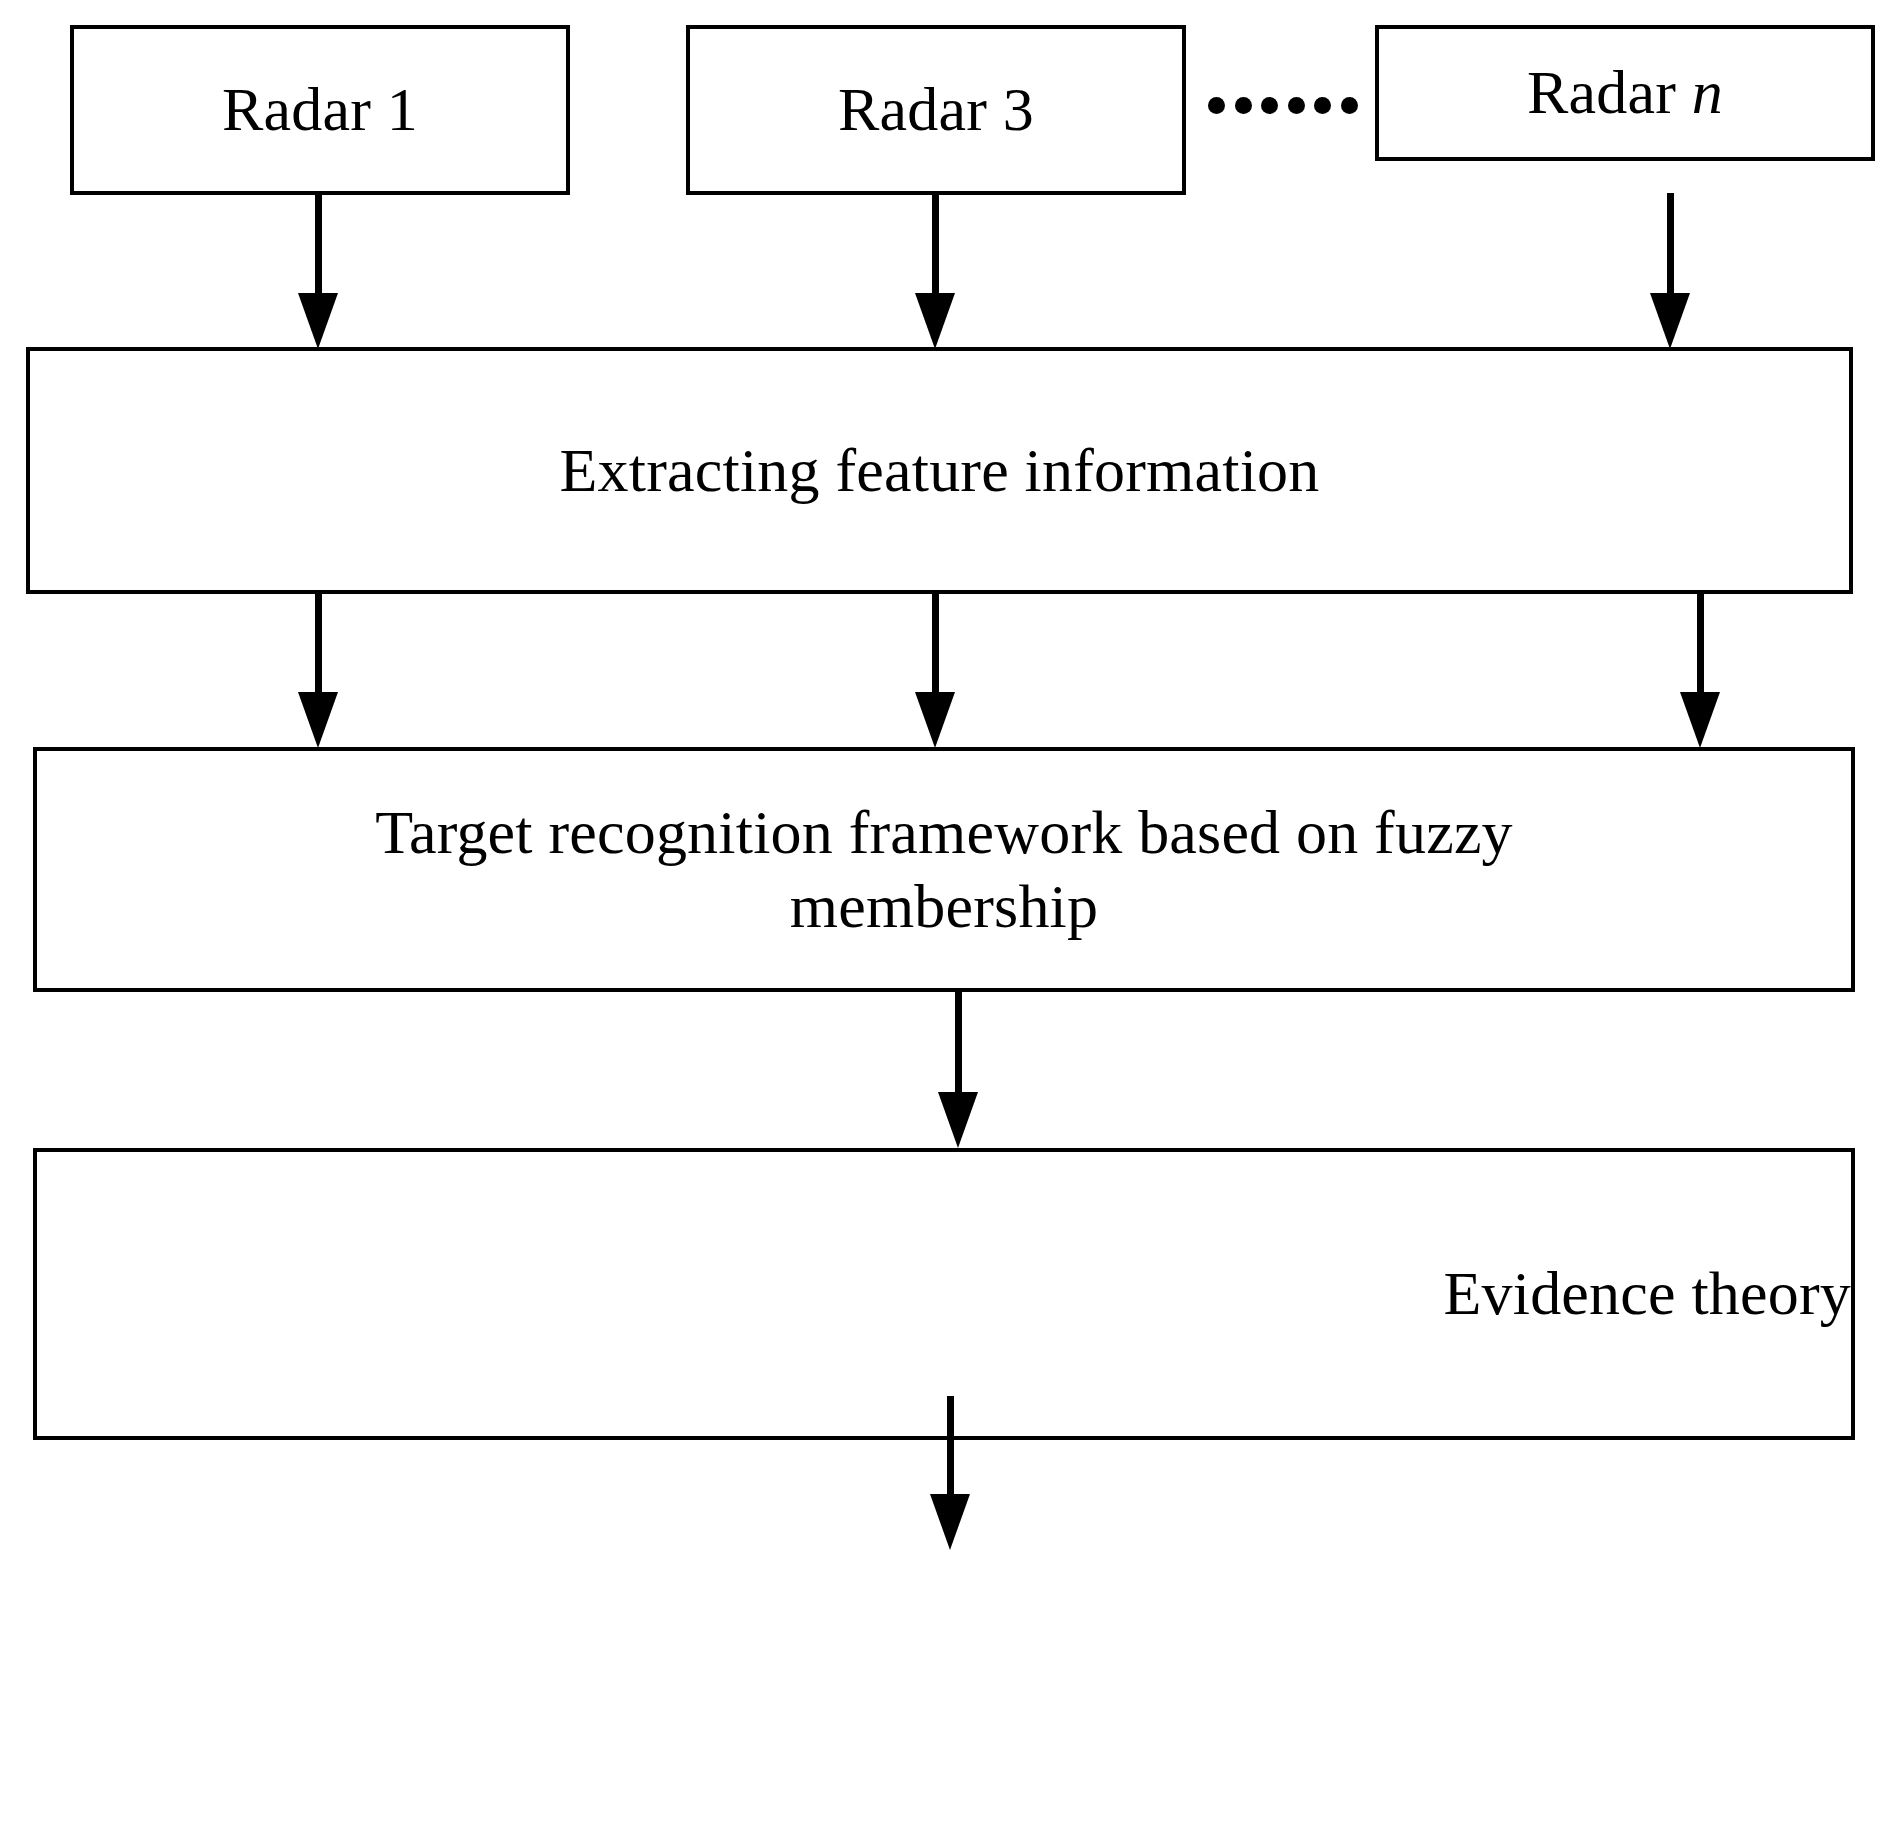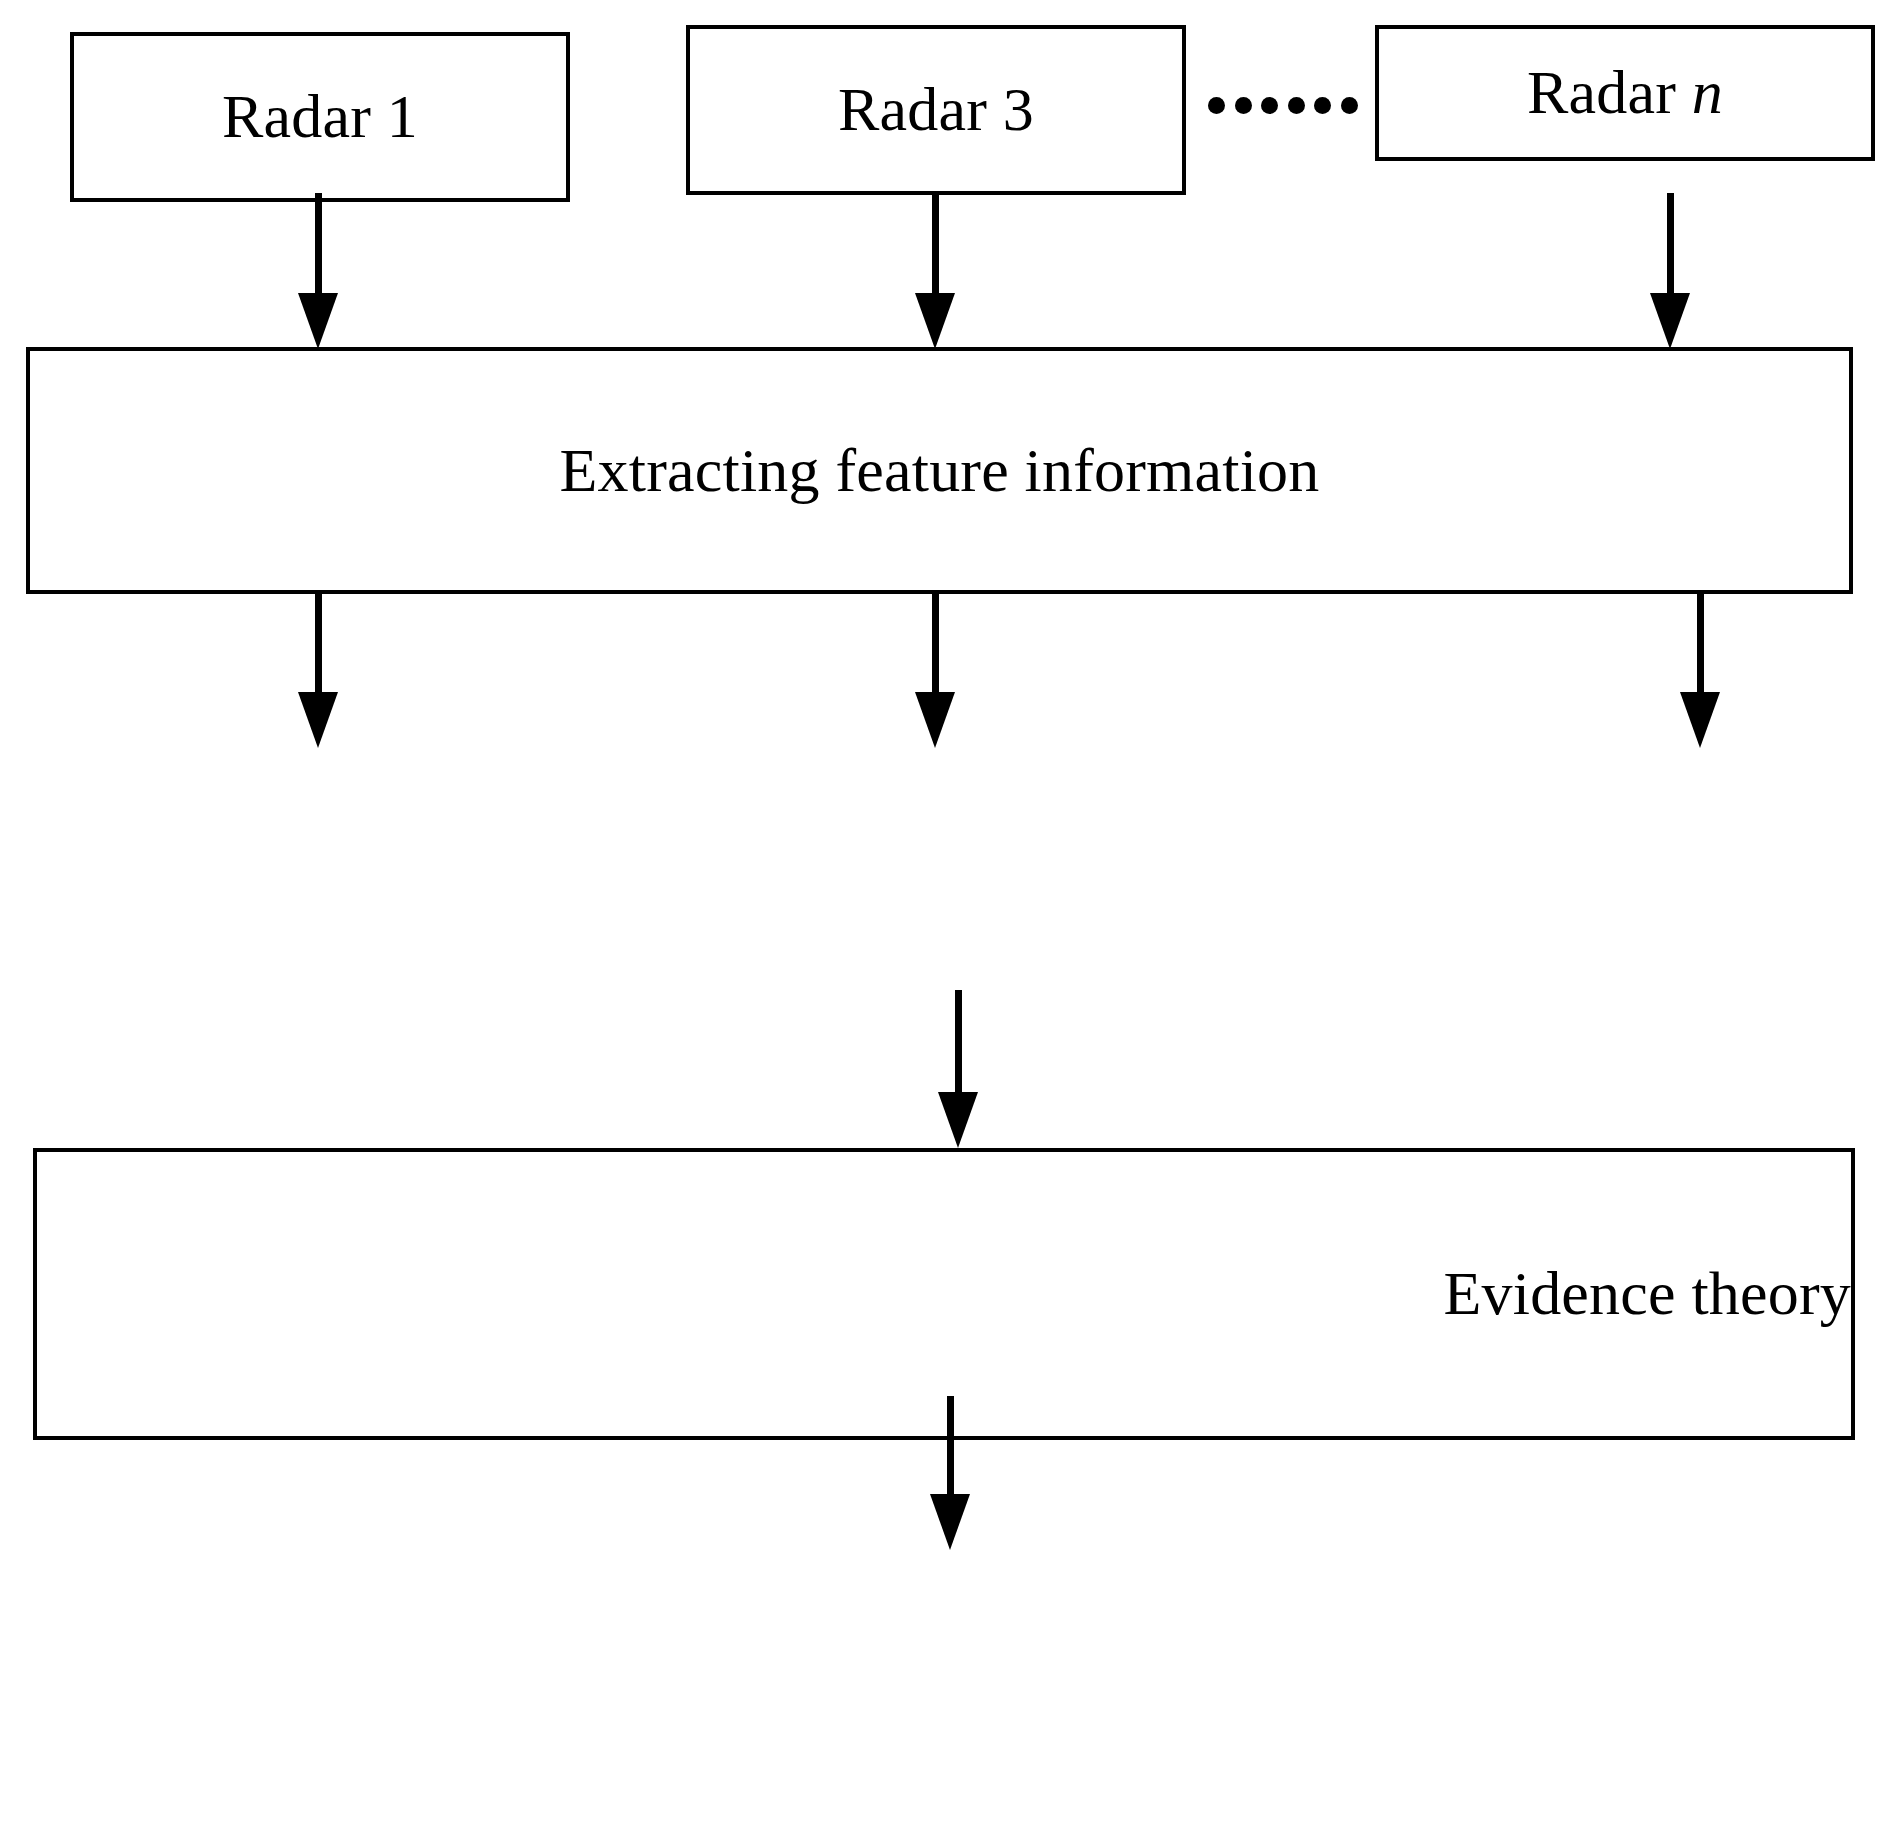"Radar 1" #node-radar-1 { top: 32px -> 25px }
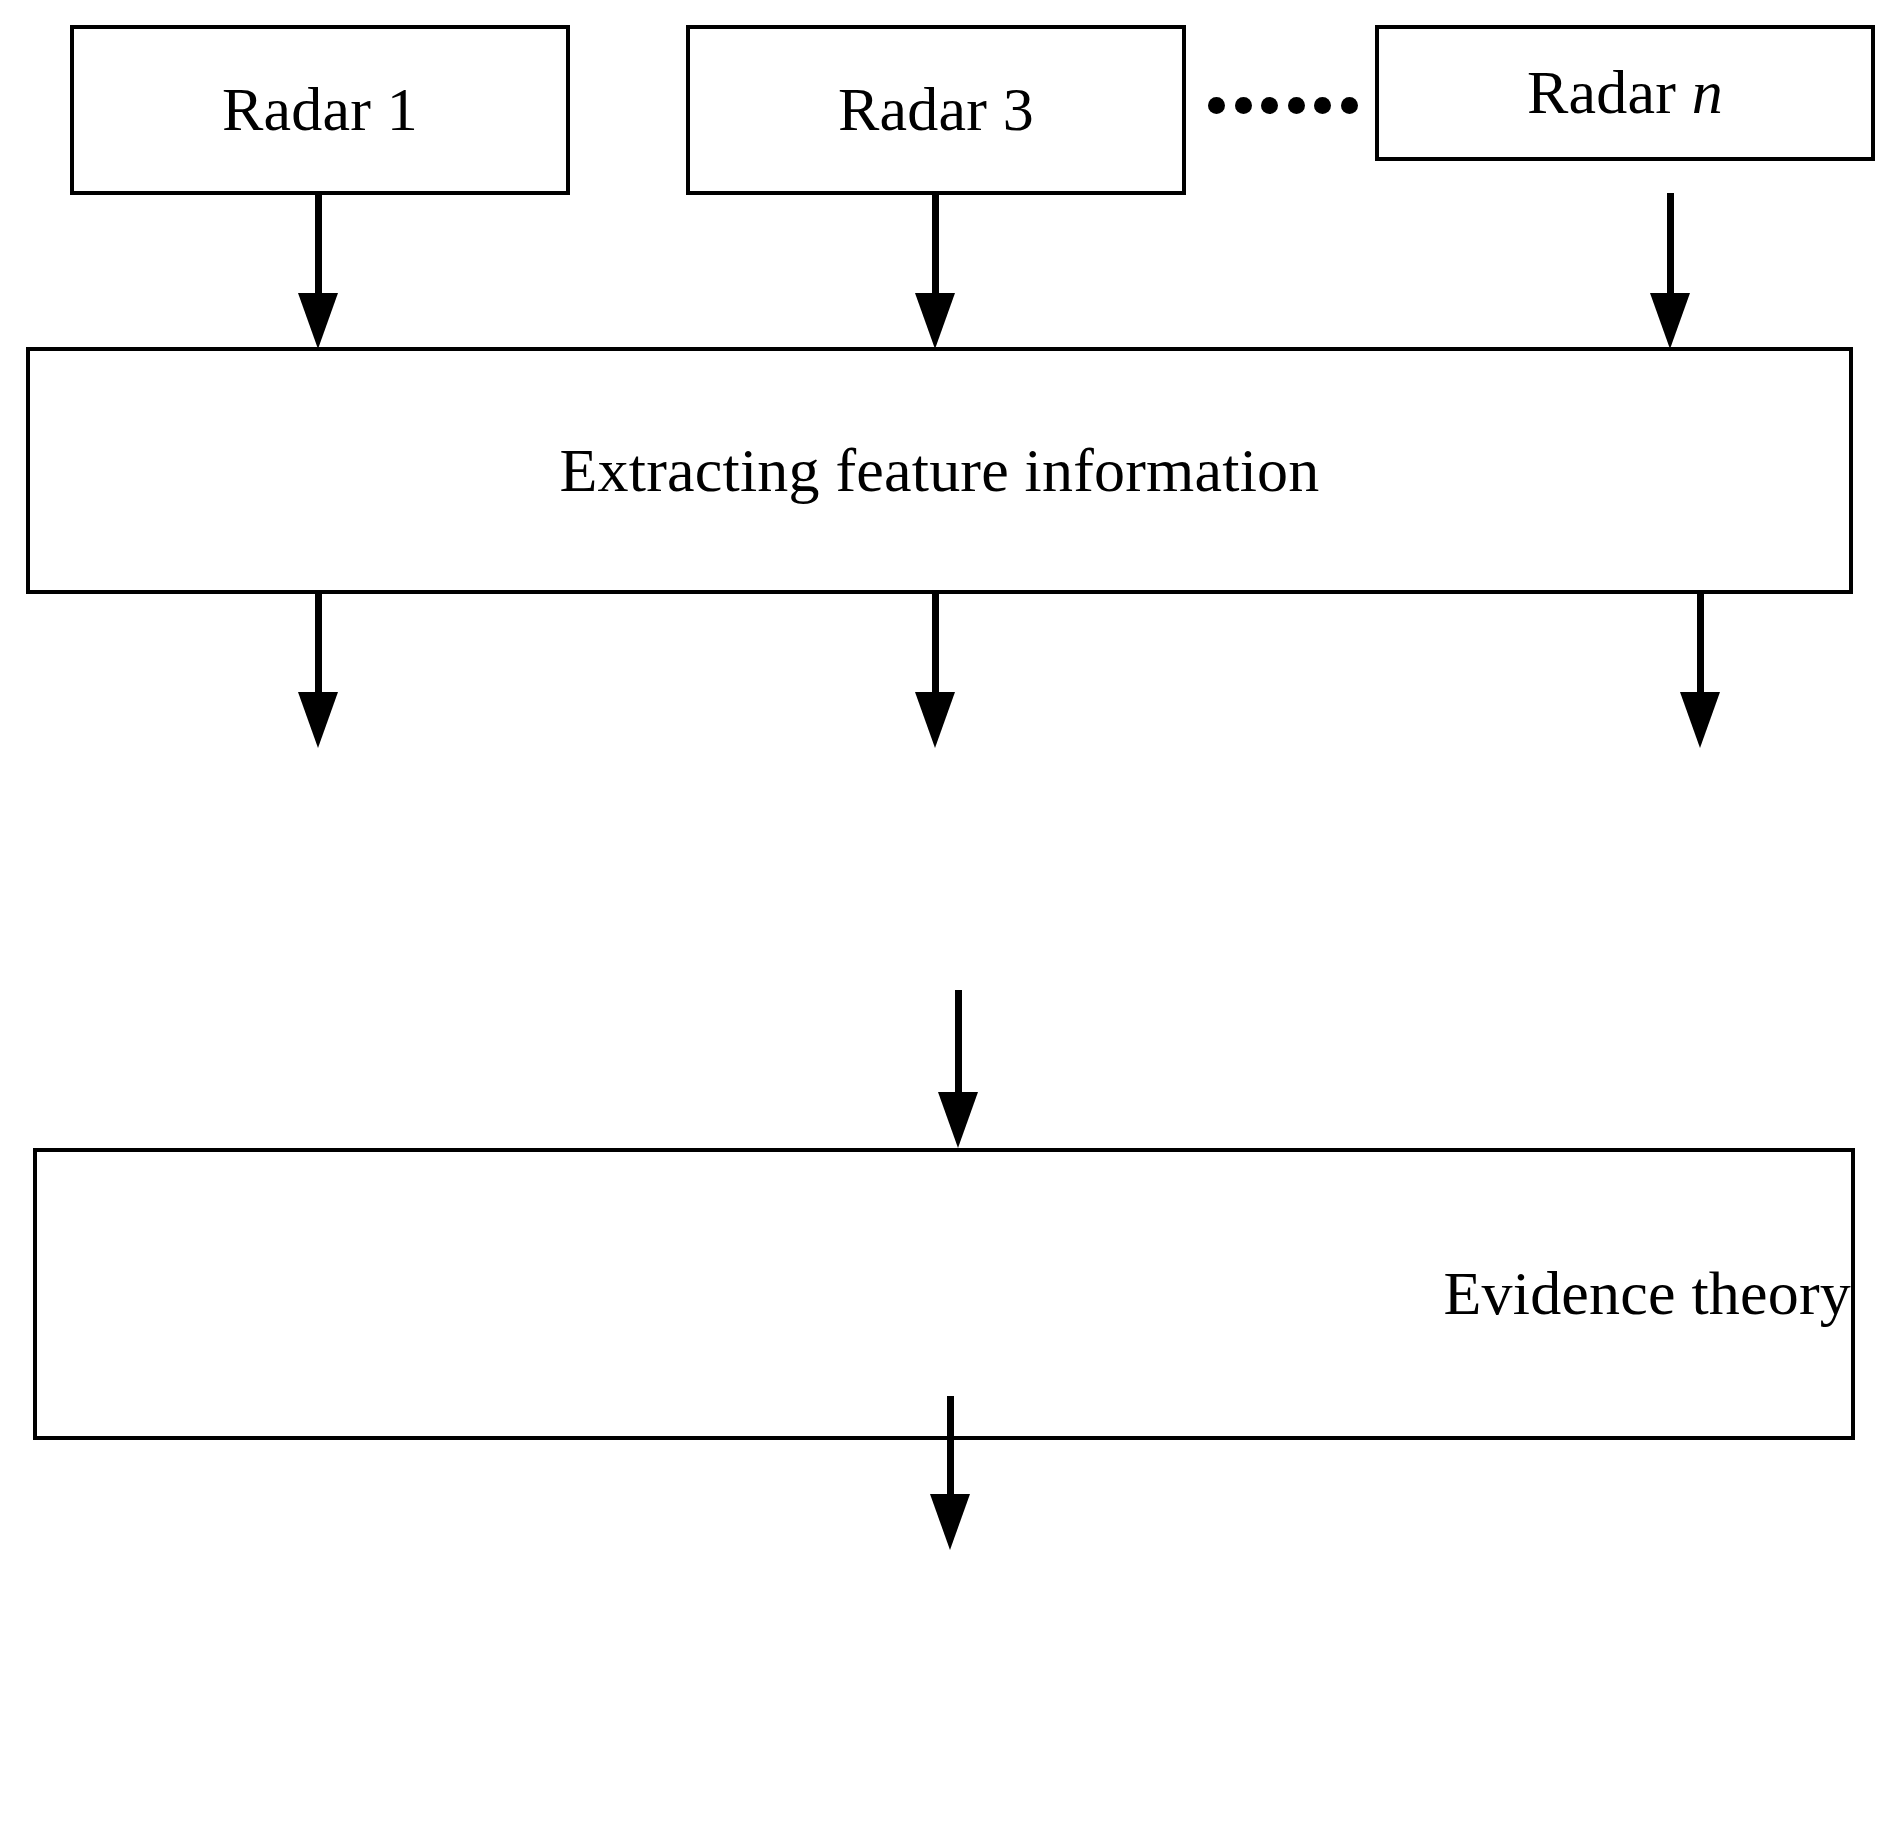"Target recognition framework based on" div.node { html: none -> <div> <span><span>Target recognition framework based on fuzzy</span><br><span>membership</span></span> </div> }
